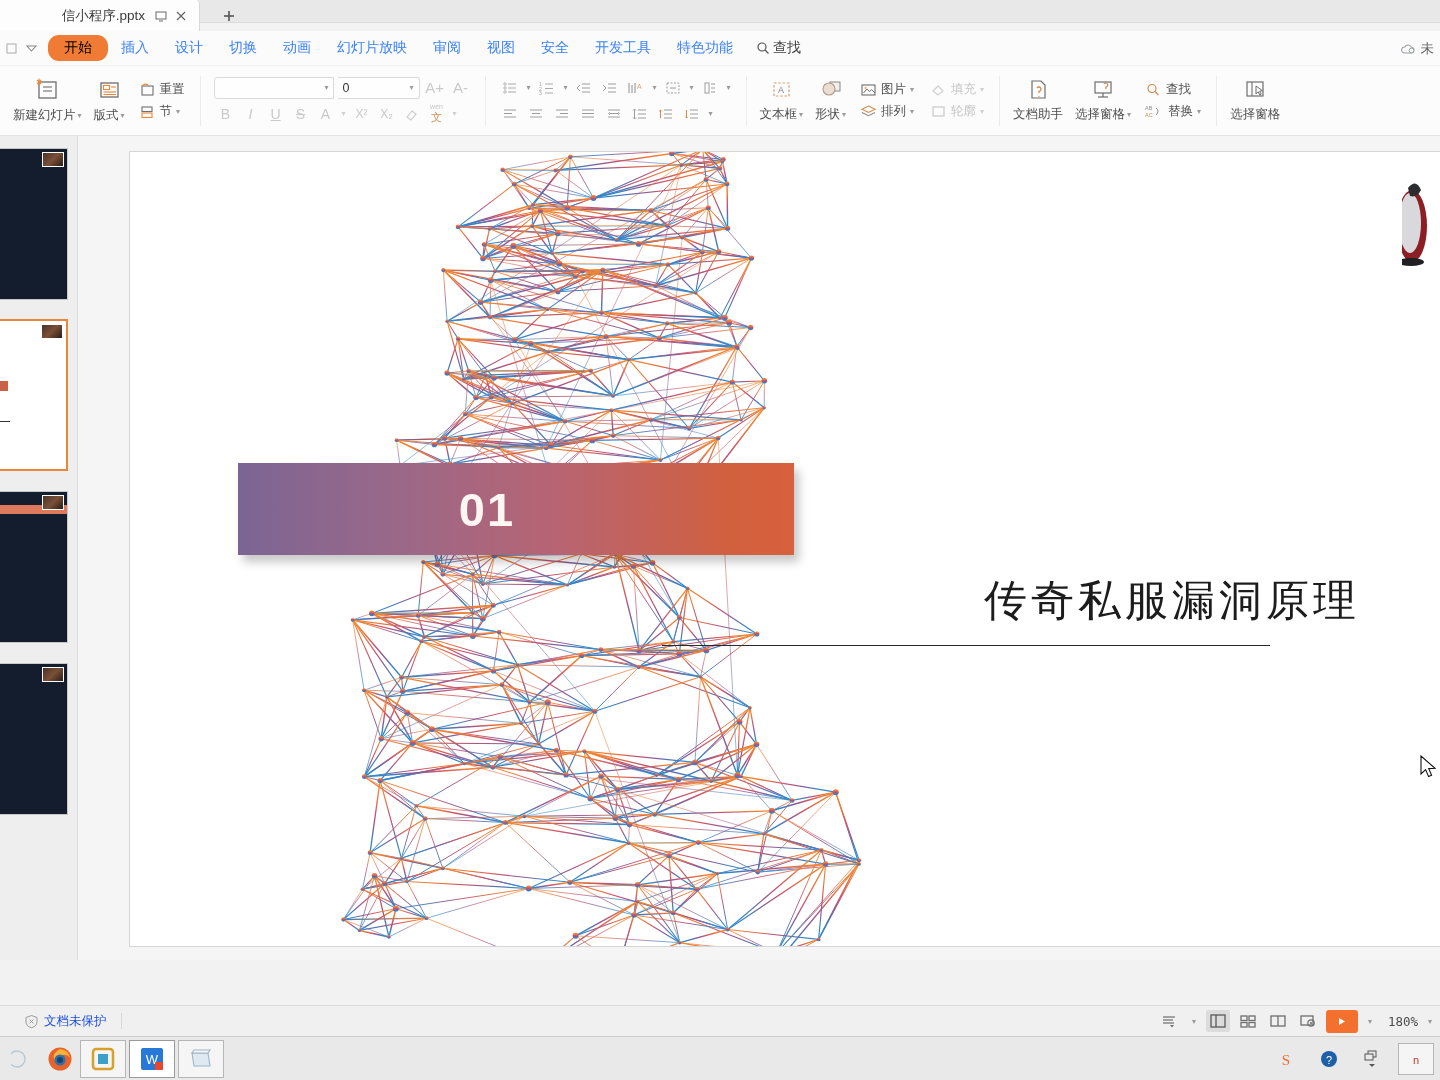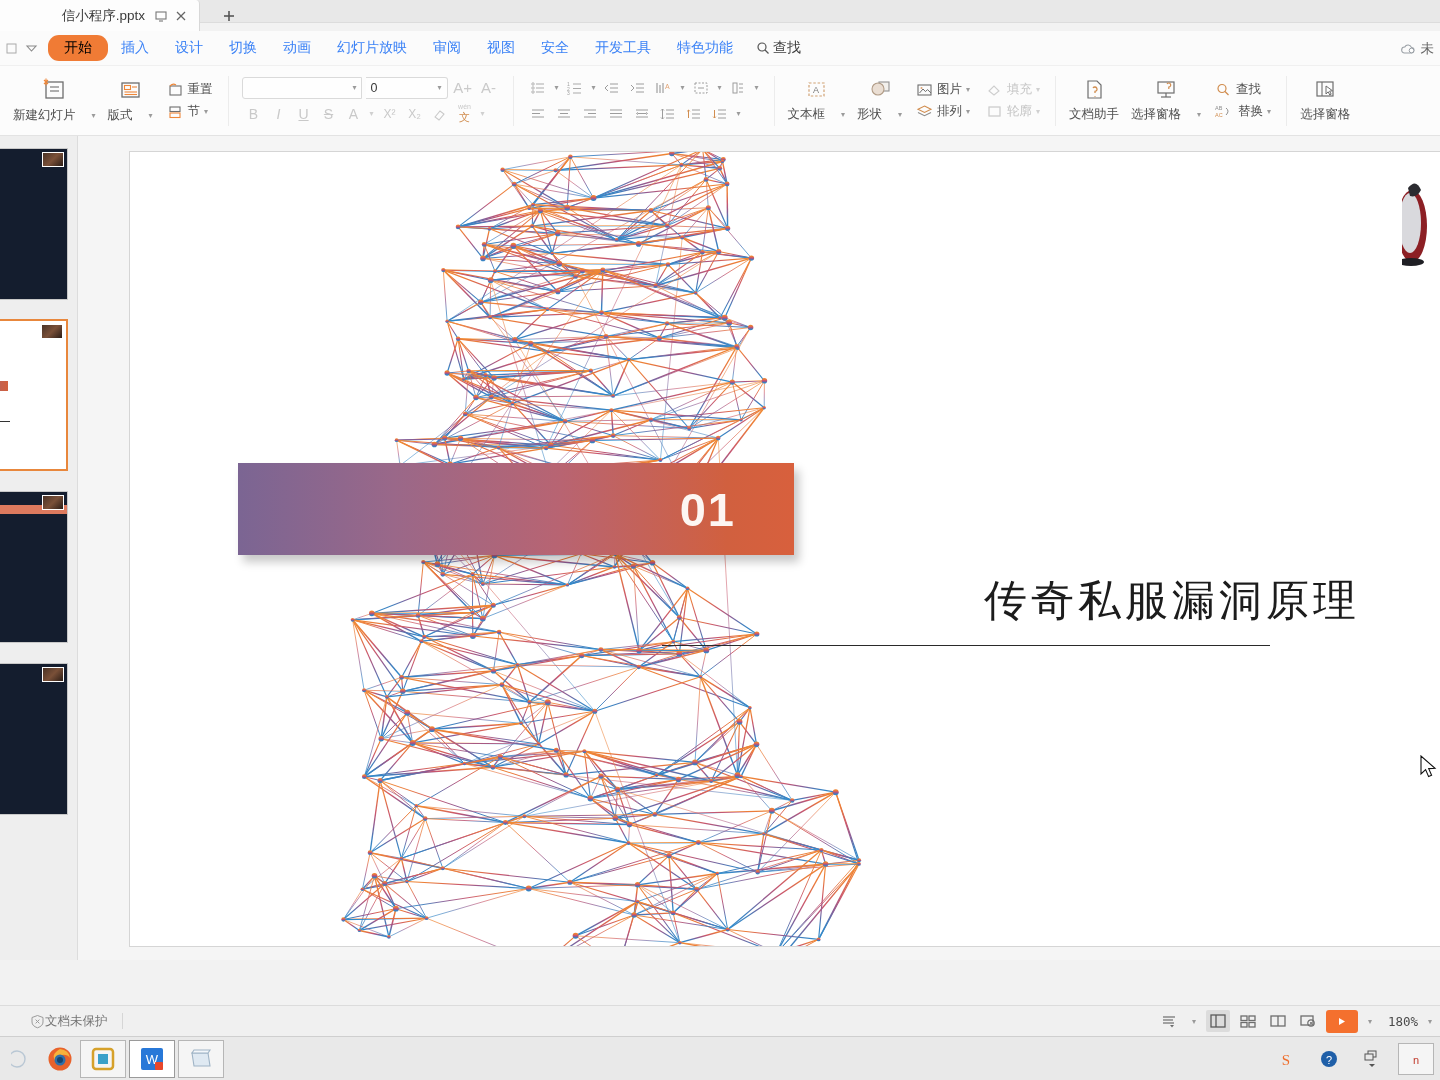"新建幻灯片" .rb-btn .lbl { gap: 16px -> 2px }
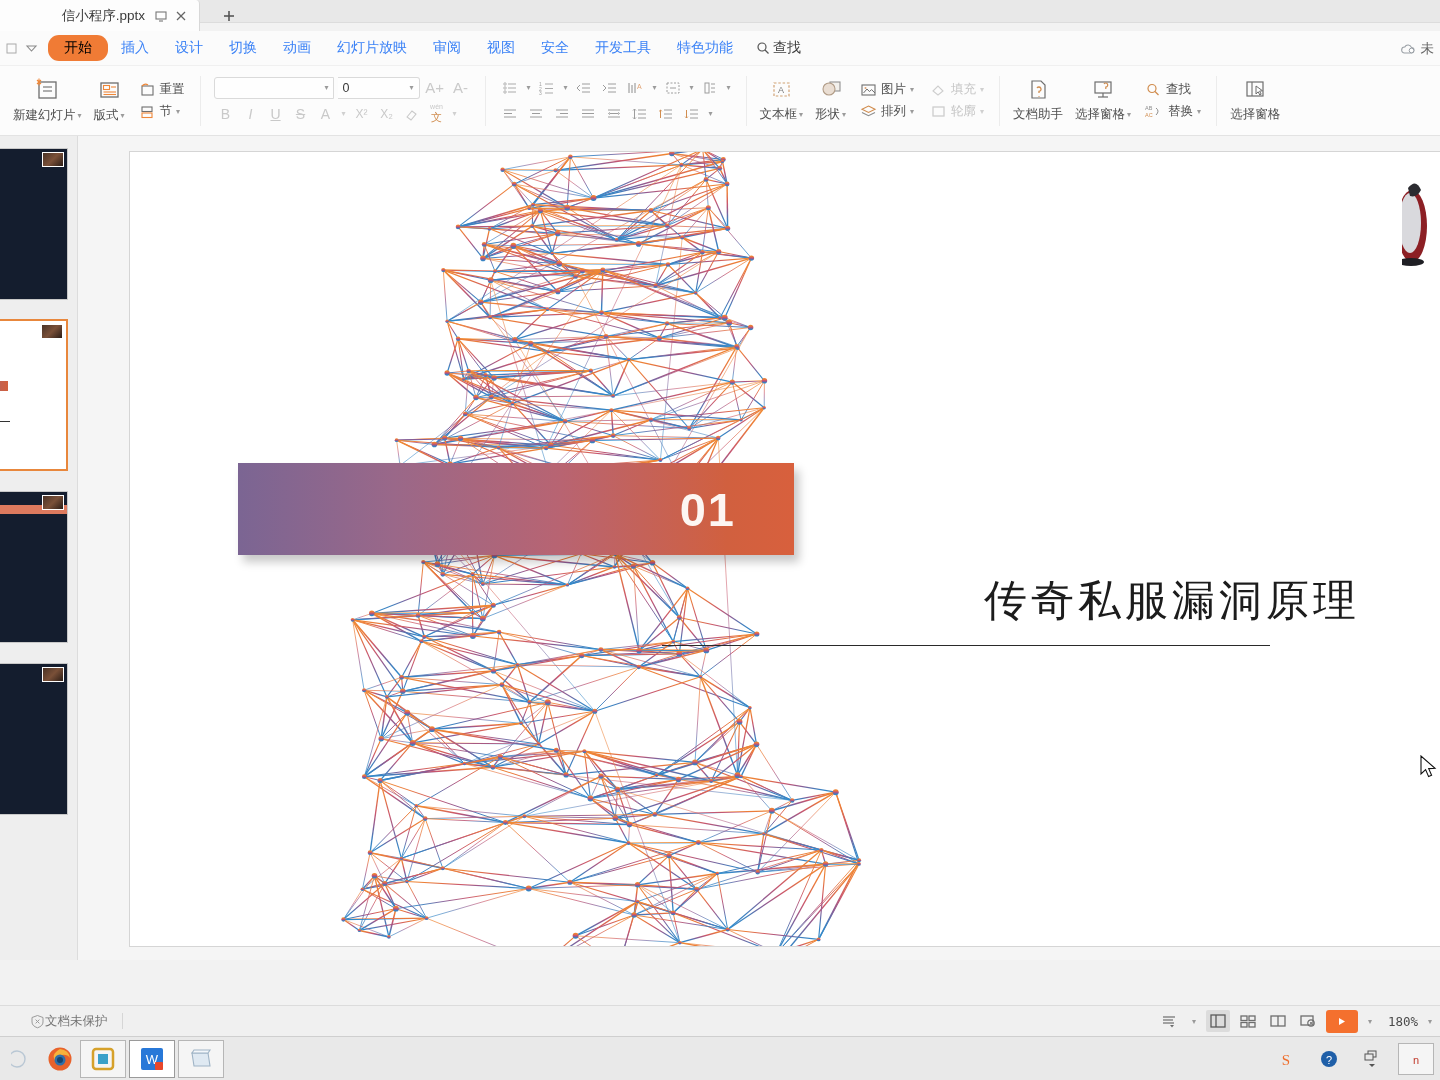"01" .banner { justify-content: flex-end -> center }
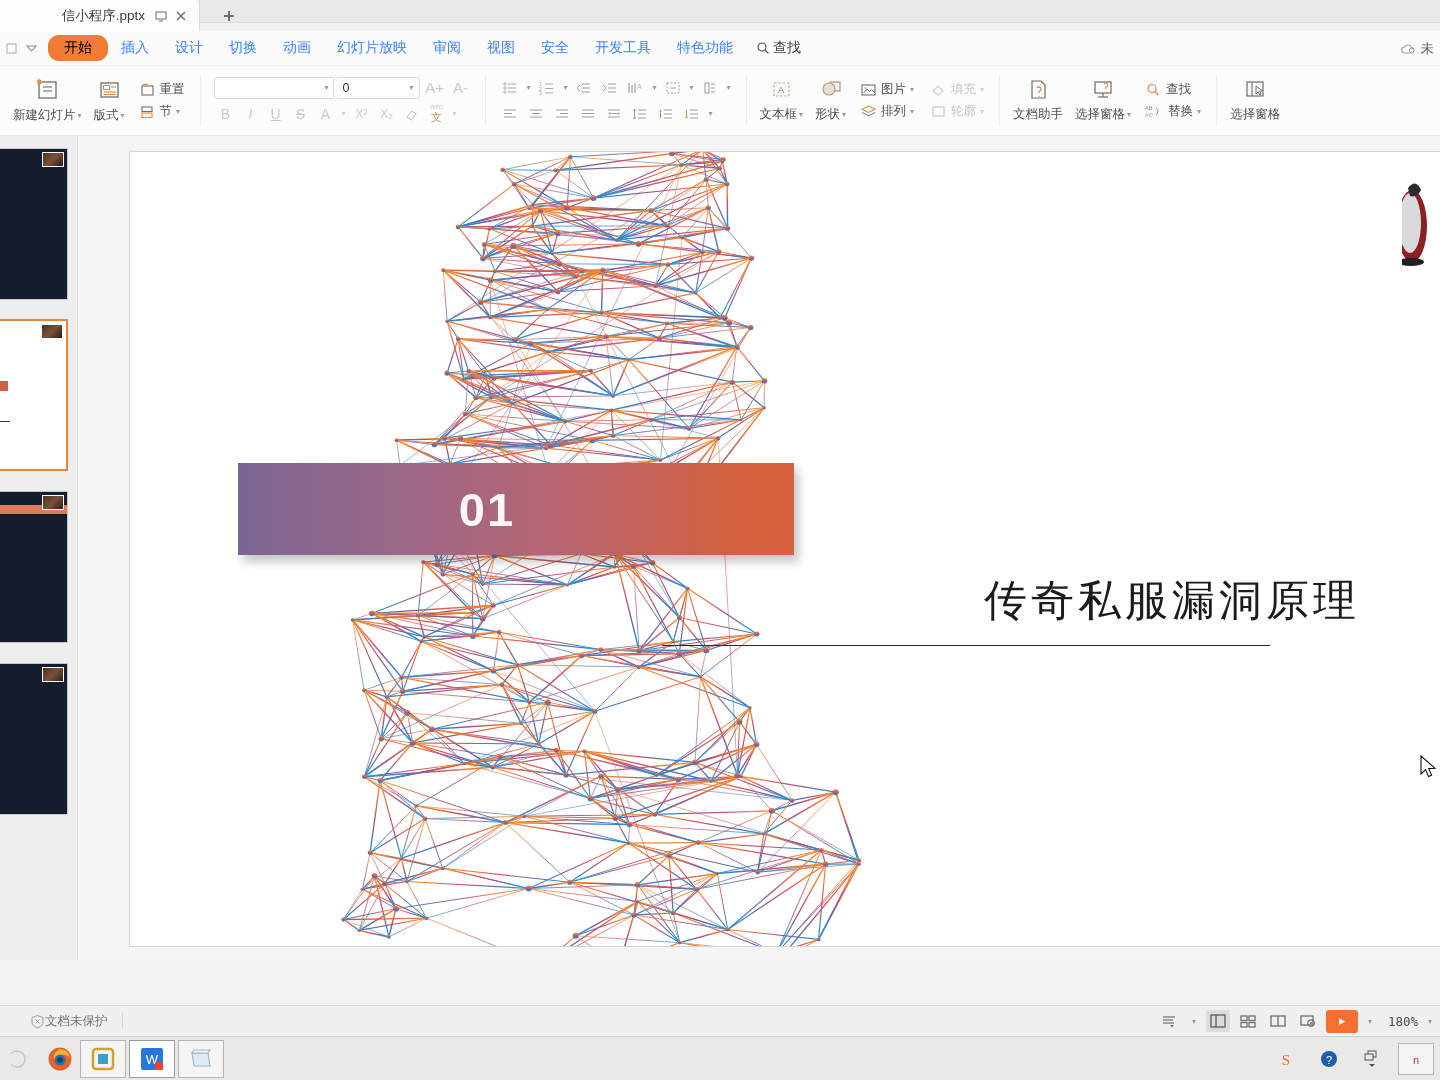"文档未保护" .st-left { color: #737373 -> #1d4ed8; gap: none -> 5px; padding-left: 30px -> 24px }
